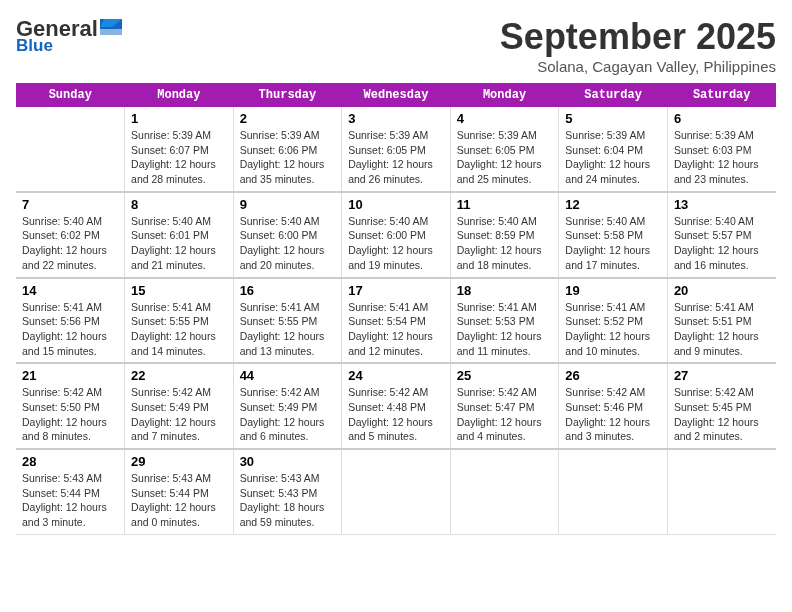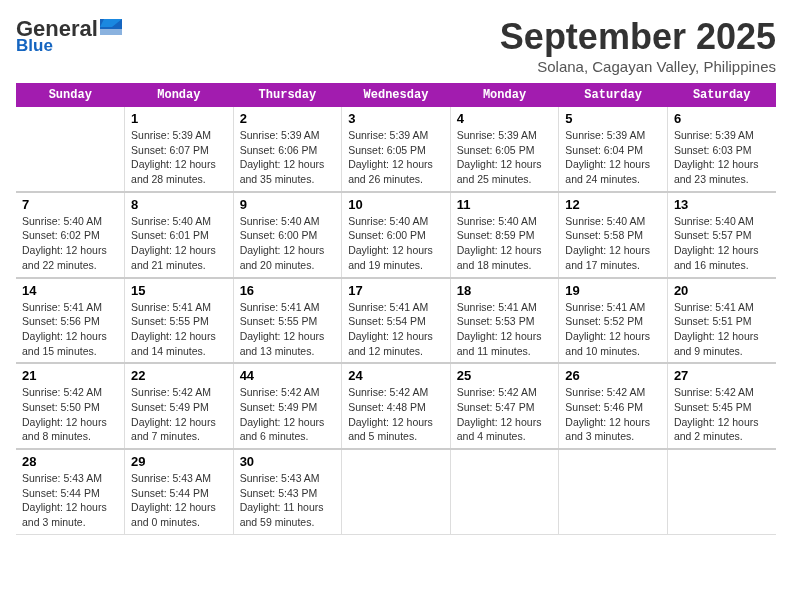"Daylight: 11 hours" div.cell-text { text: 11 -> 18 }
